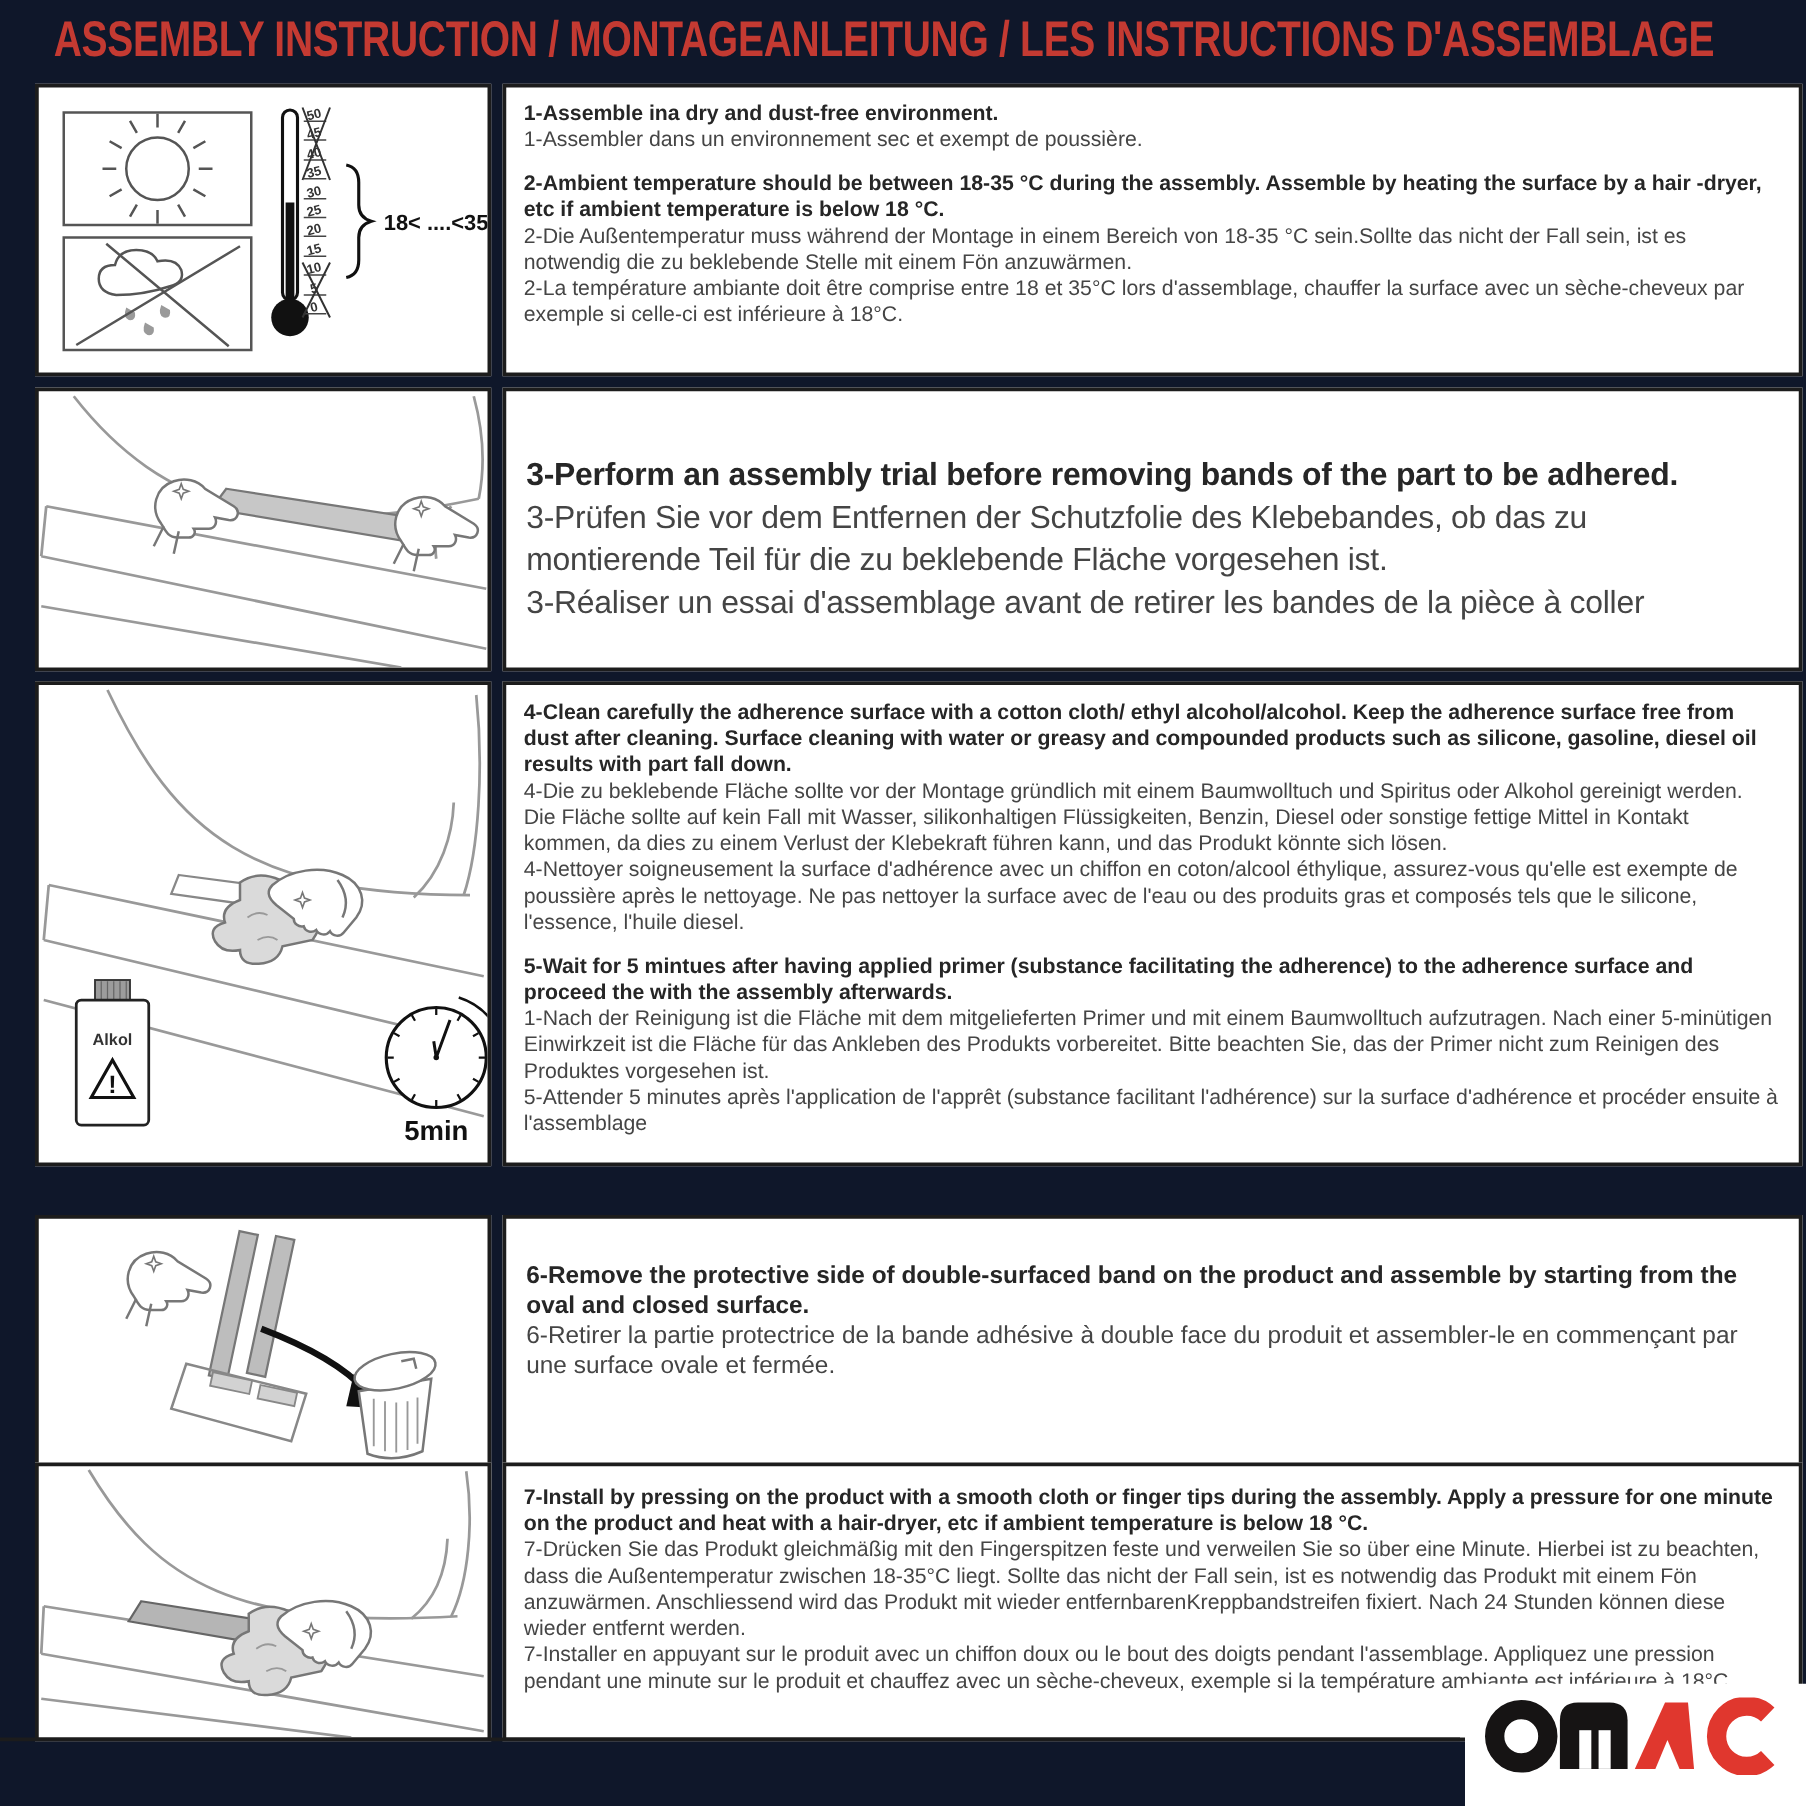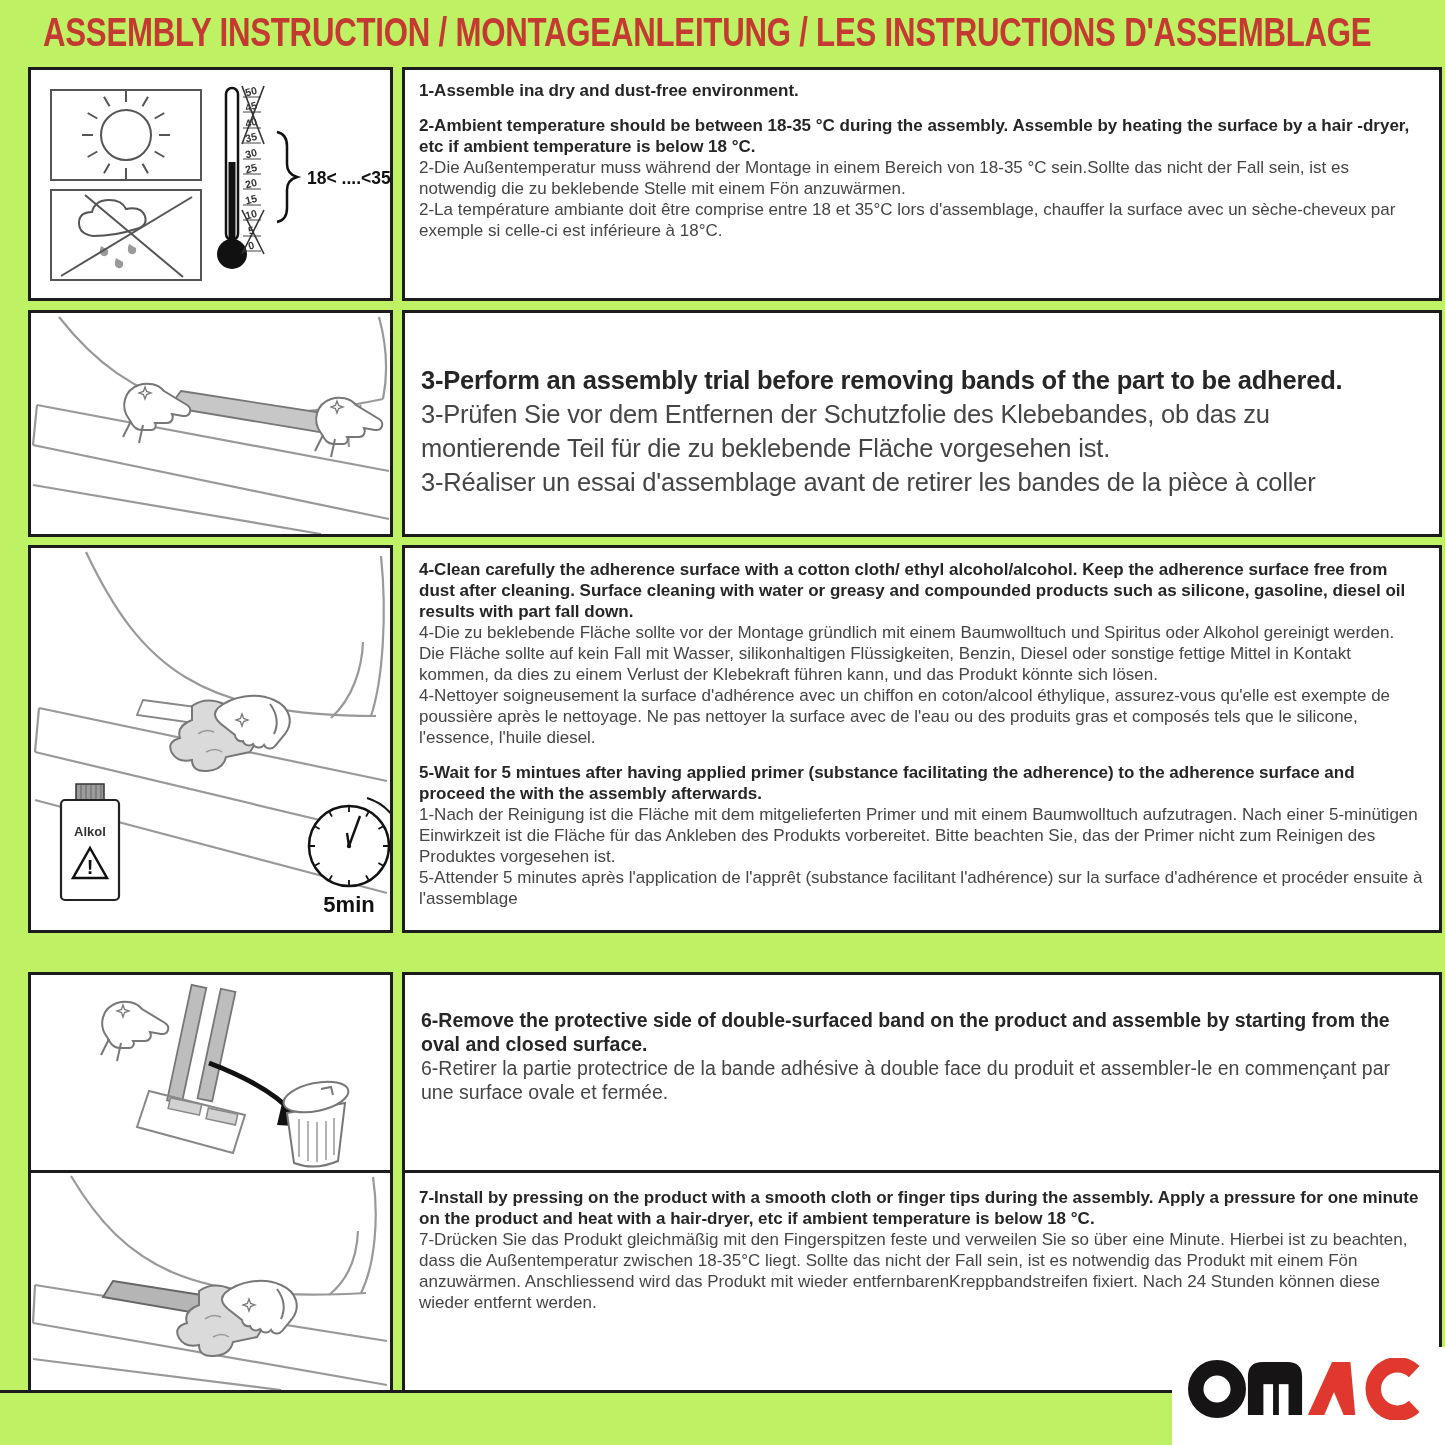"ASSEMBLY INSTRUCTION / MONTAGEANLEITUNG" .canvas { background: #bef264 -> #0f172a }
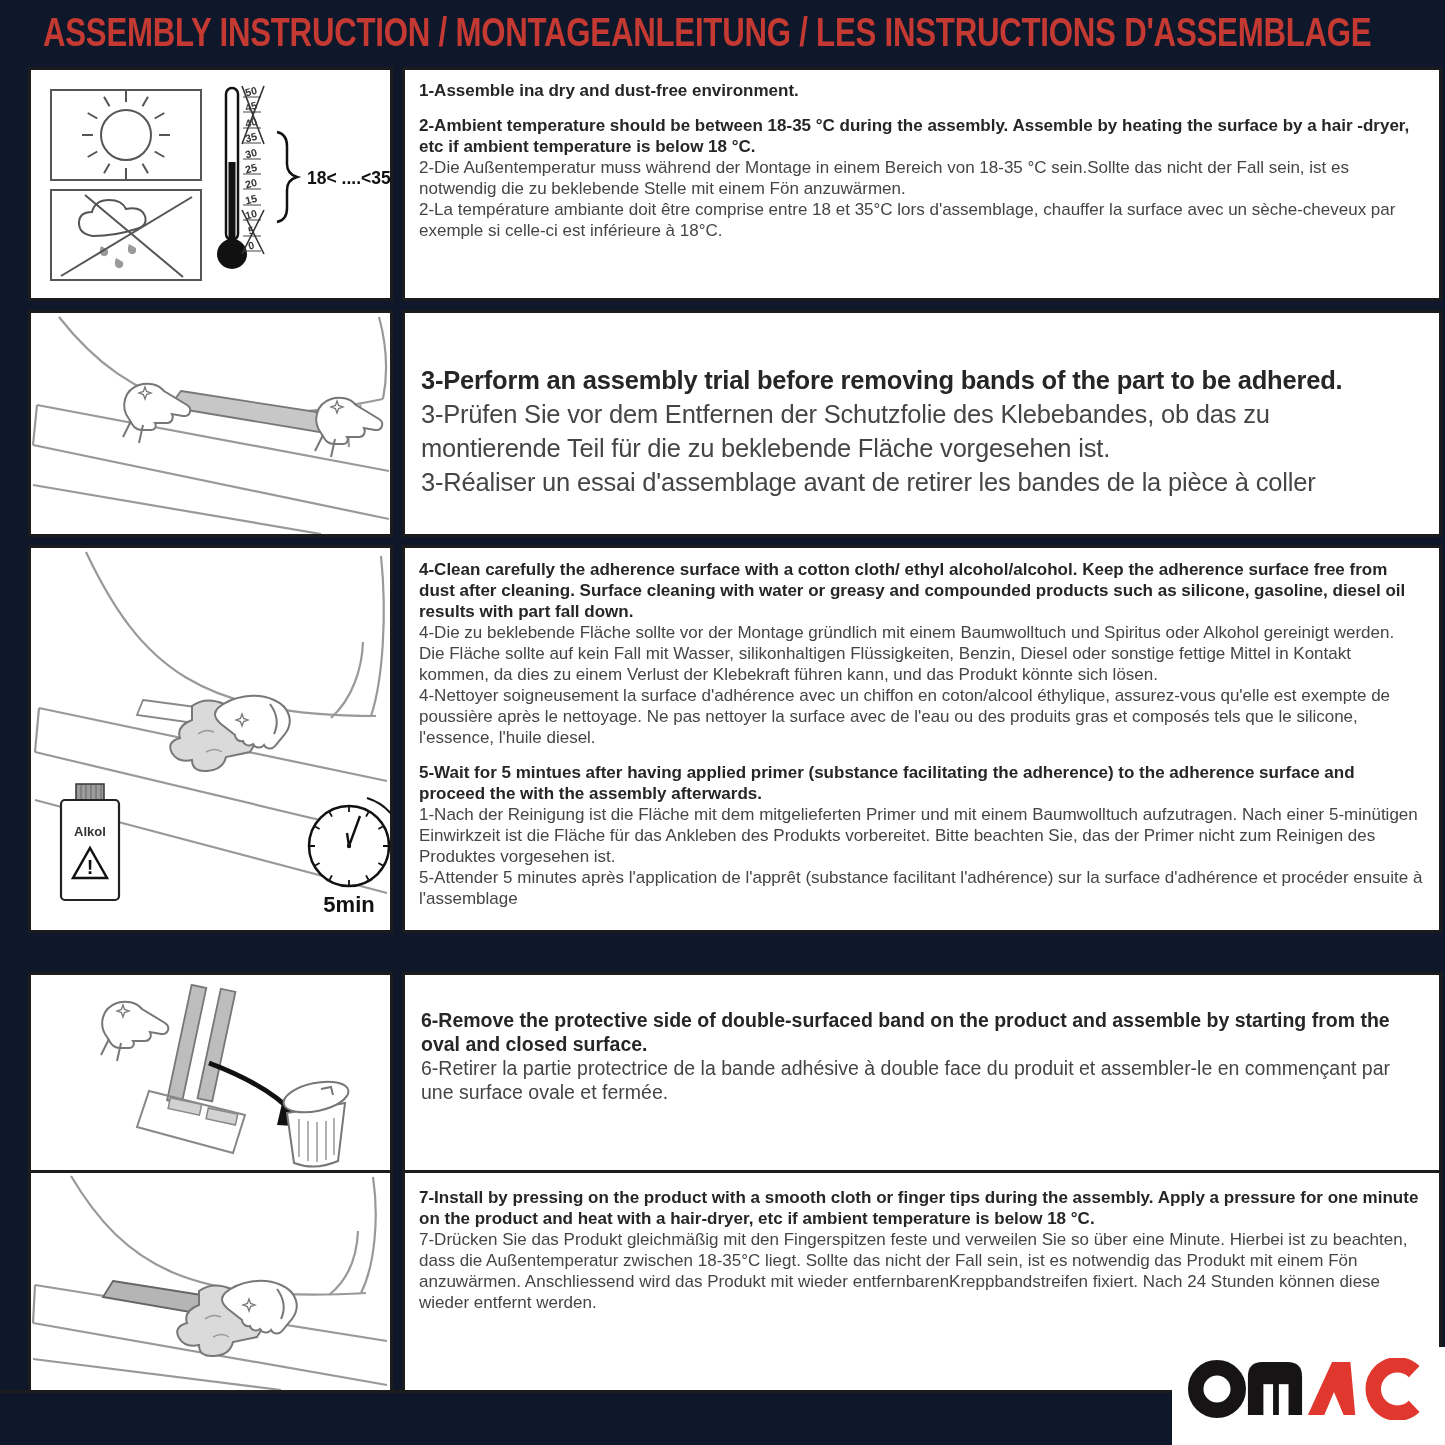"1-Assembler dans un environnement sec" p.para { html: none -> <p>1-Assembler dans un environnement sec et exempt de poussière.</p> }
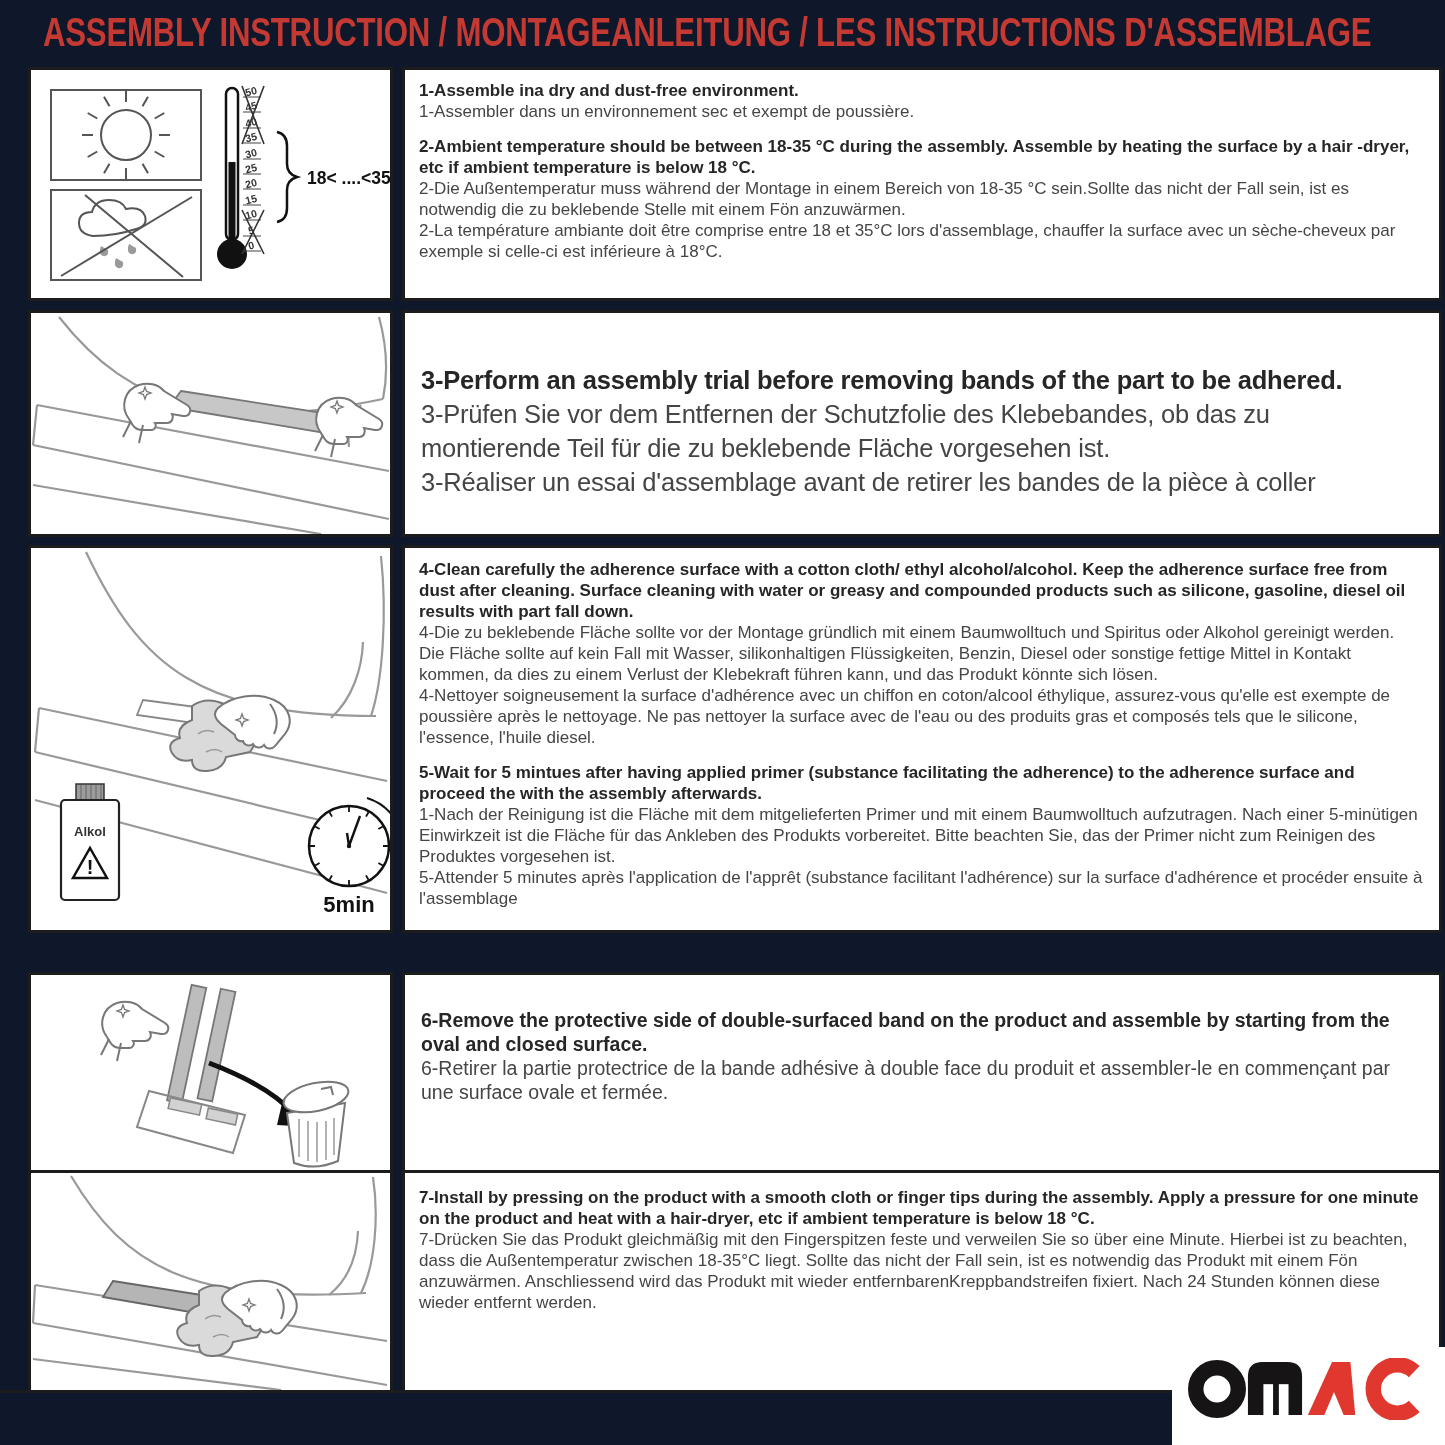"7-Installer en appuyant sur le" p.para { html: none -> <p>7-Installer en appuyant sur le produit avec un chiffon doux ou le bout des doigts pendant l'assemblage. Appliquez une pression pendant une minute sur le produit et chauffez avec un sèche-cheveux, exemple si la température ambiante est inférieure à 18°C</p> }
